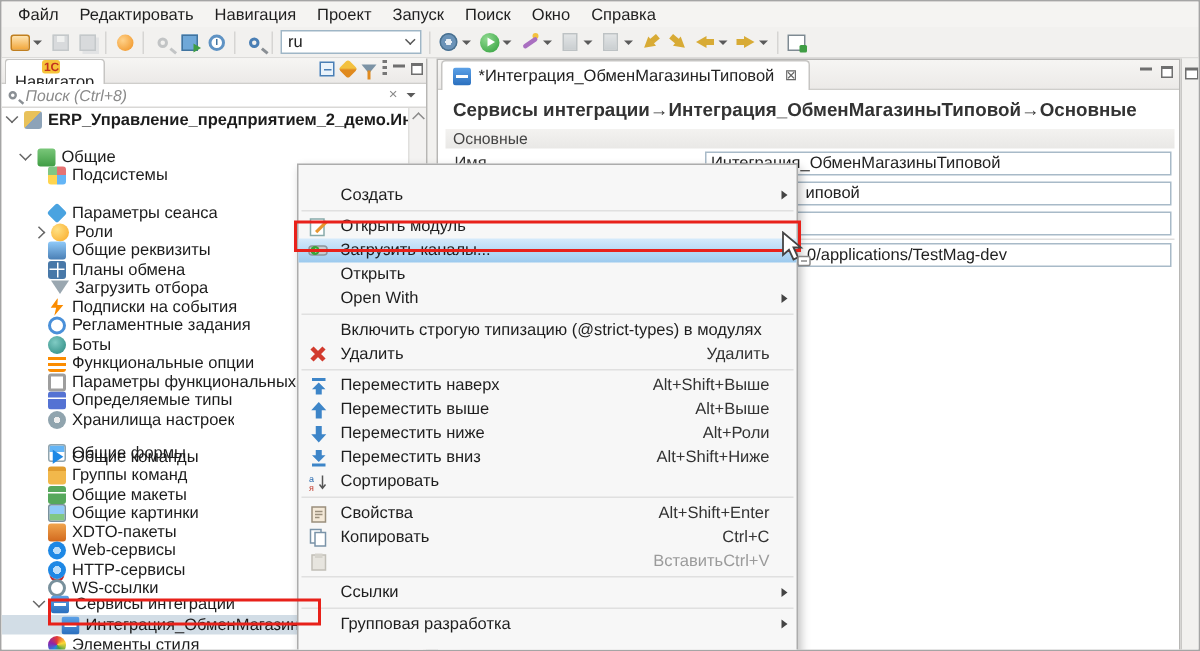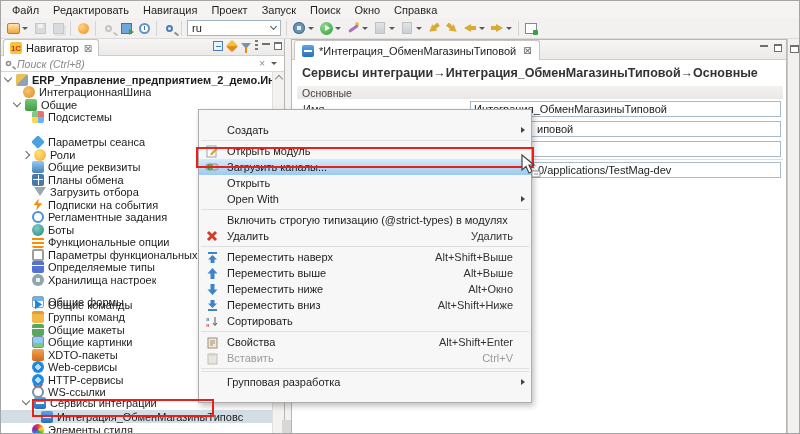"1С" .vtab { flex-direction: none -> column }
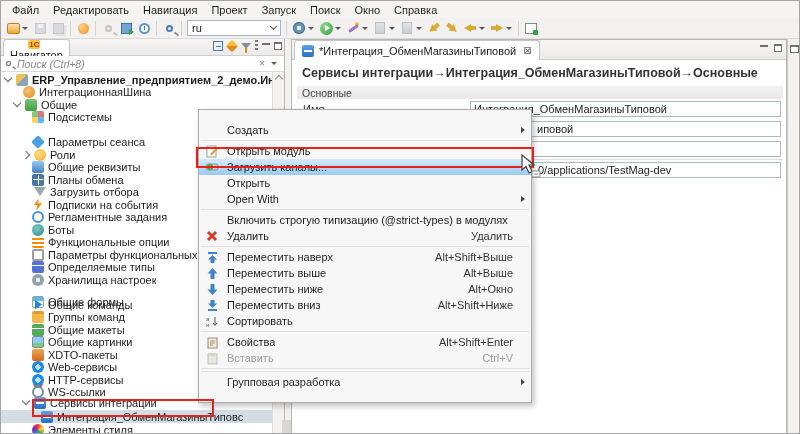"ИнтеграционнаяШина" div.trow { html: <div> <span></span> <span>ИнтеграционнаяШина</span> </div> -> none }
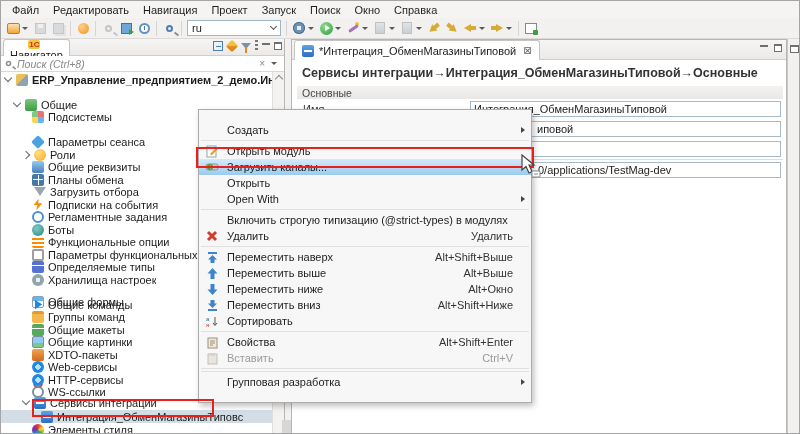"Alt+Окно" span.msc { text: Alt+Окно -> Alt+Роли }
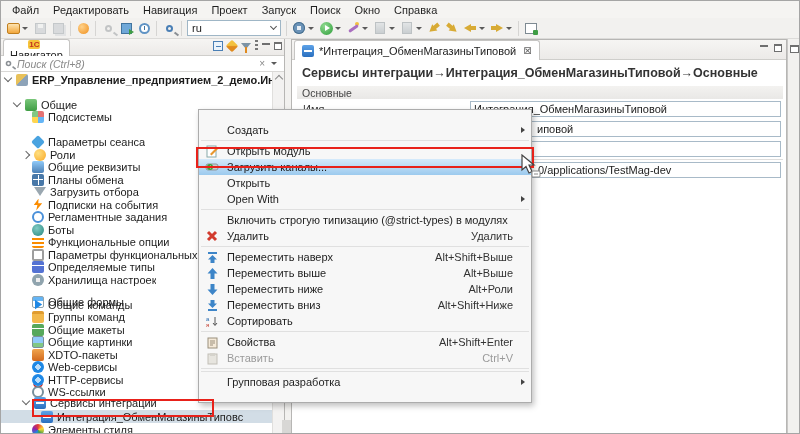"Копировать" div.mrow { html: none -> <div> <span> <svg> <rect></rect> <rect></rect> </svg> </span> <span>Копировать</span> <span>Ctrl+C</span> </div> }
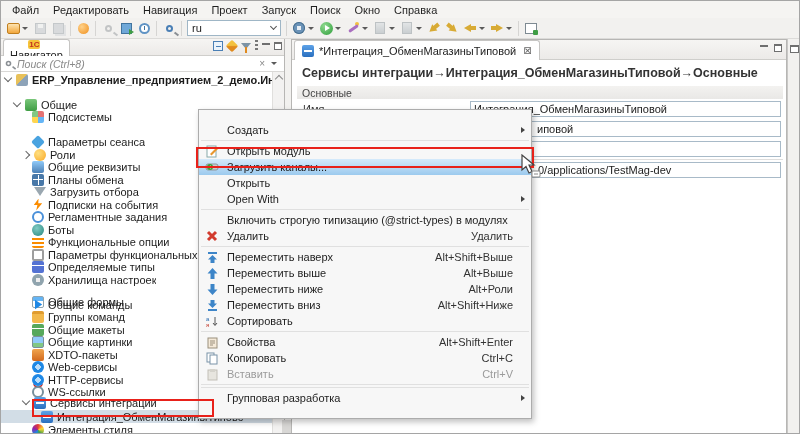"Вставить" .mrow.disabled { text-align: none -> right }
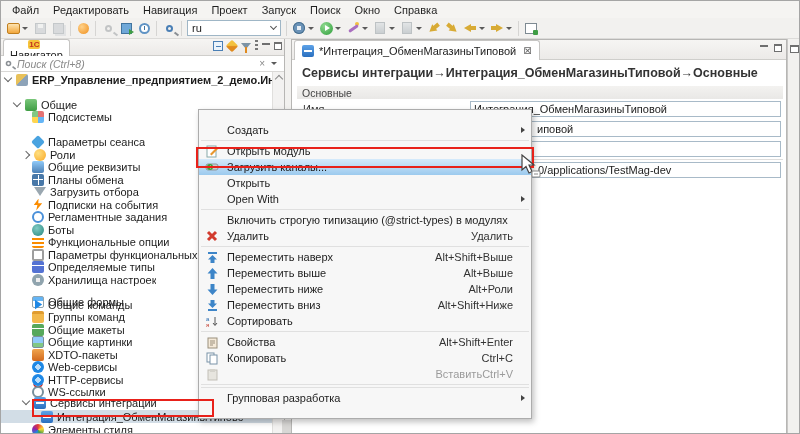"Ссылки" div.mrow { html: none -> <div> <span></span> <span>Ссылки</span> <span></span> </div> }
